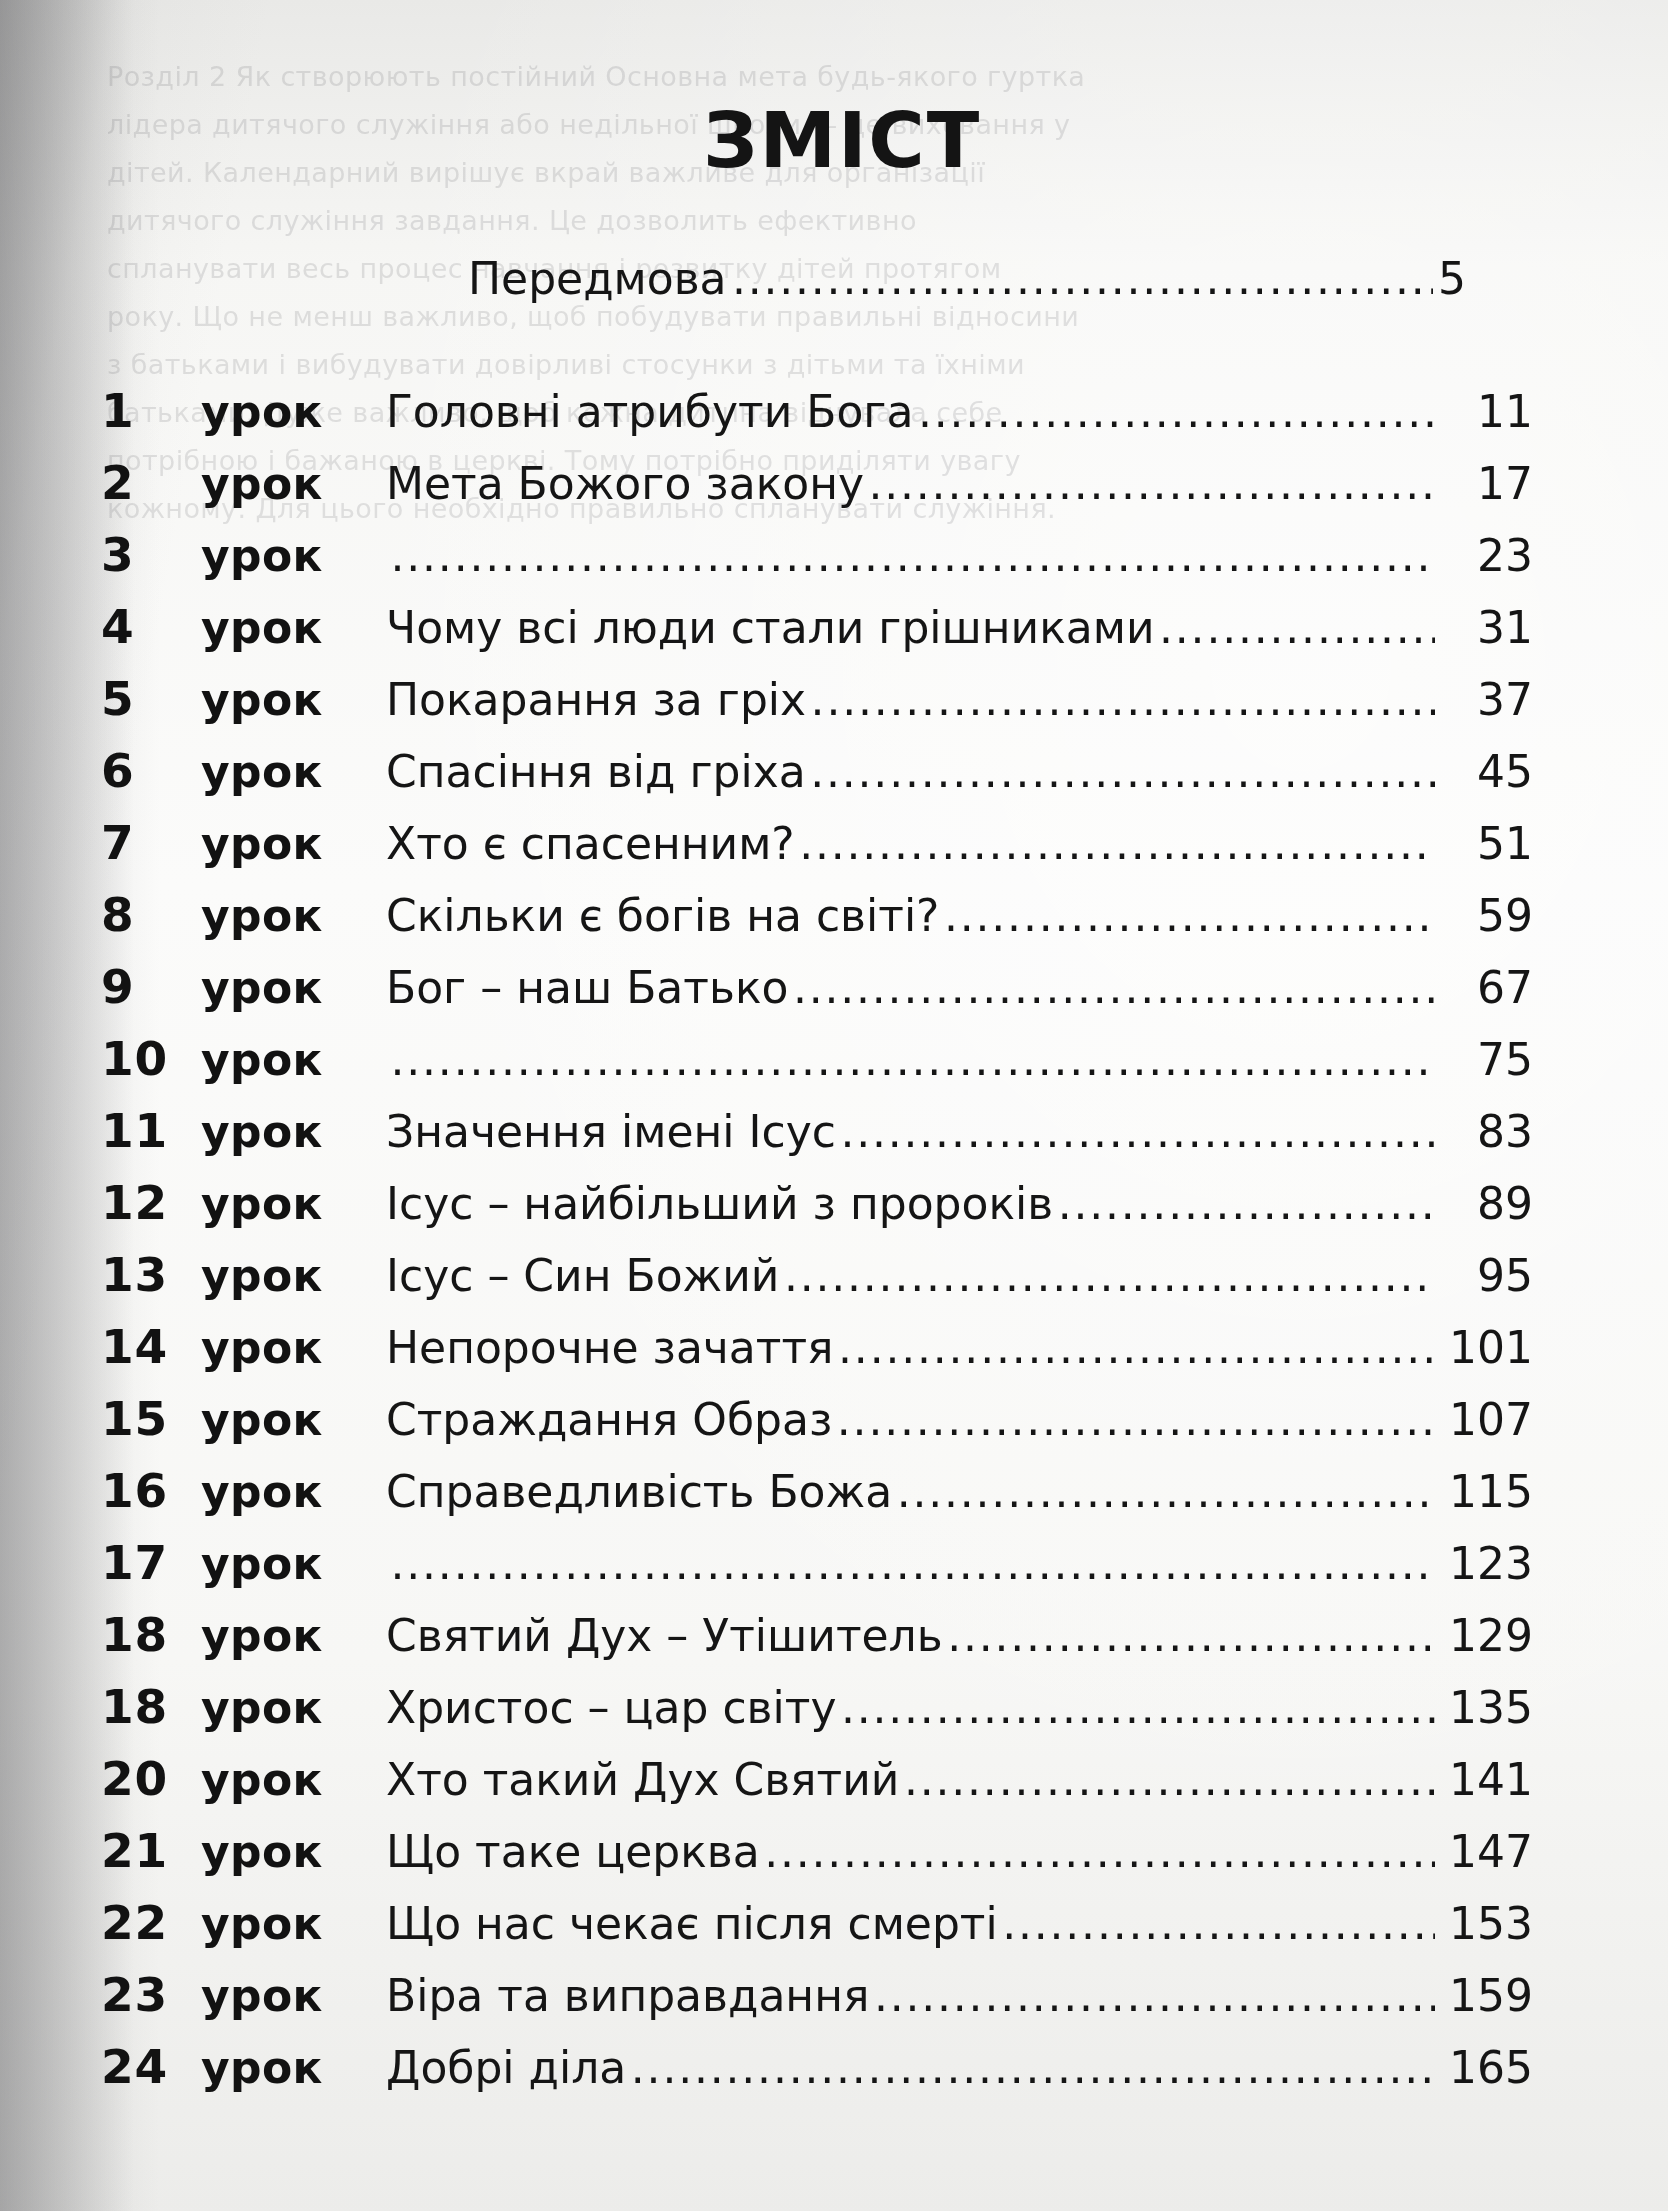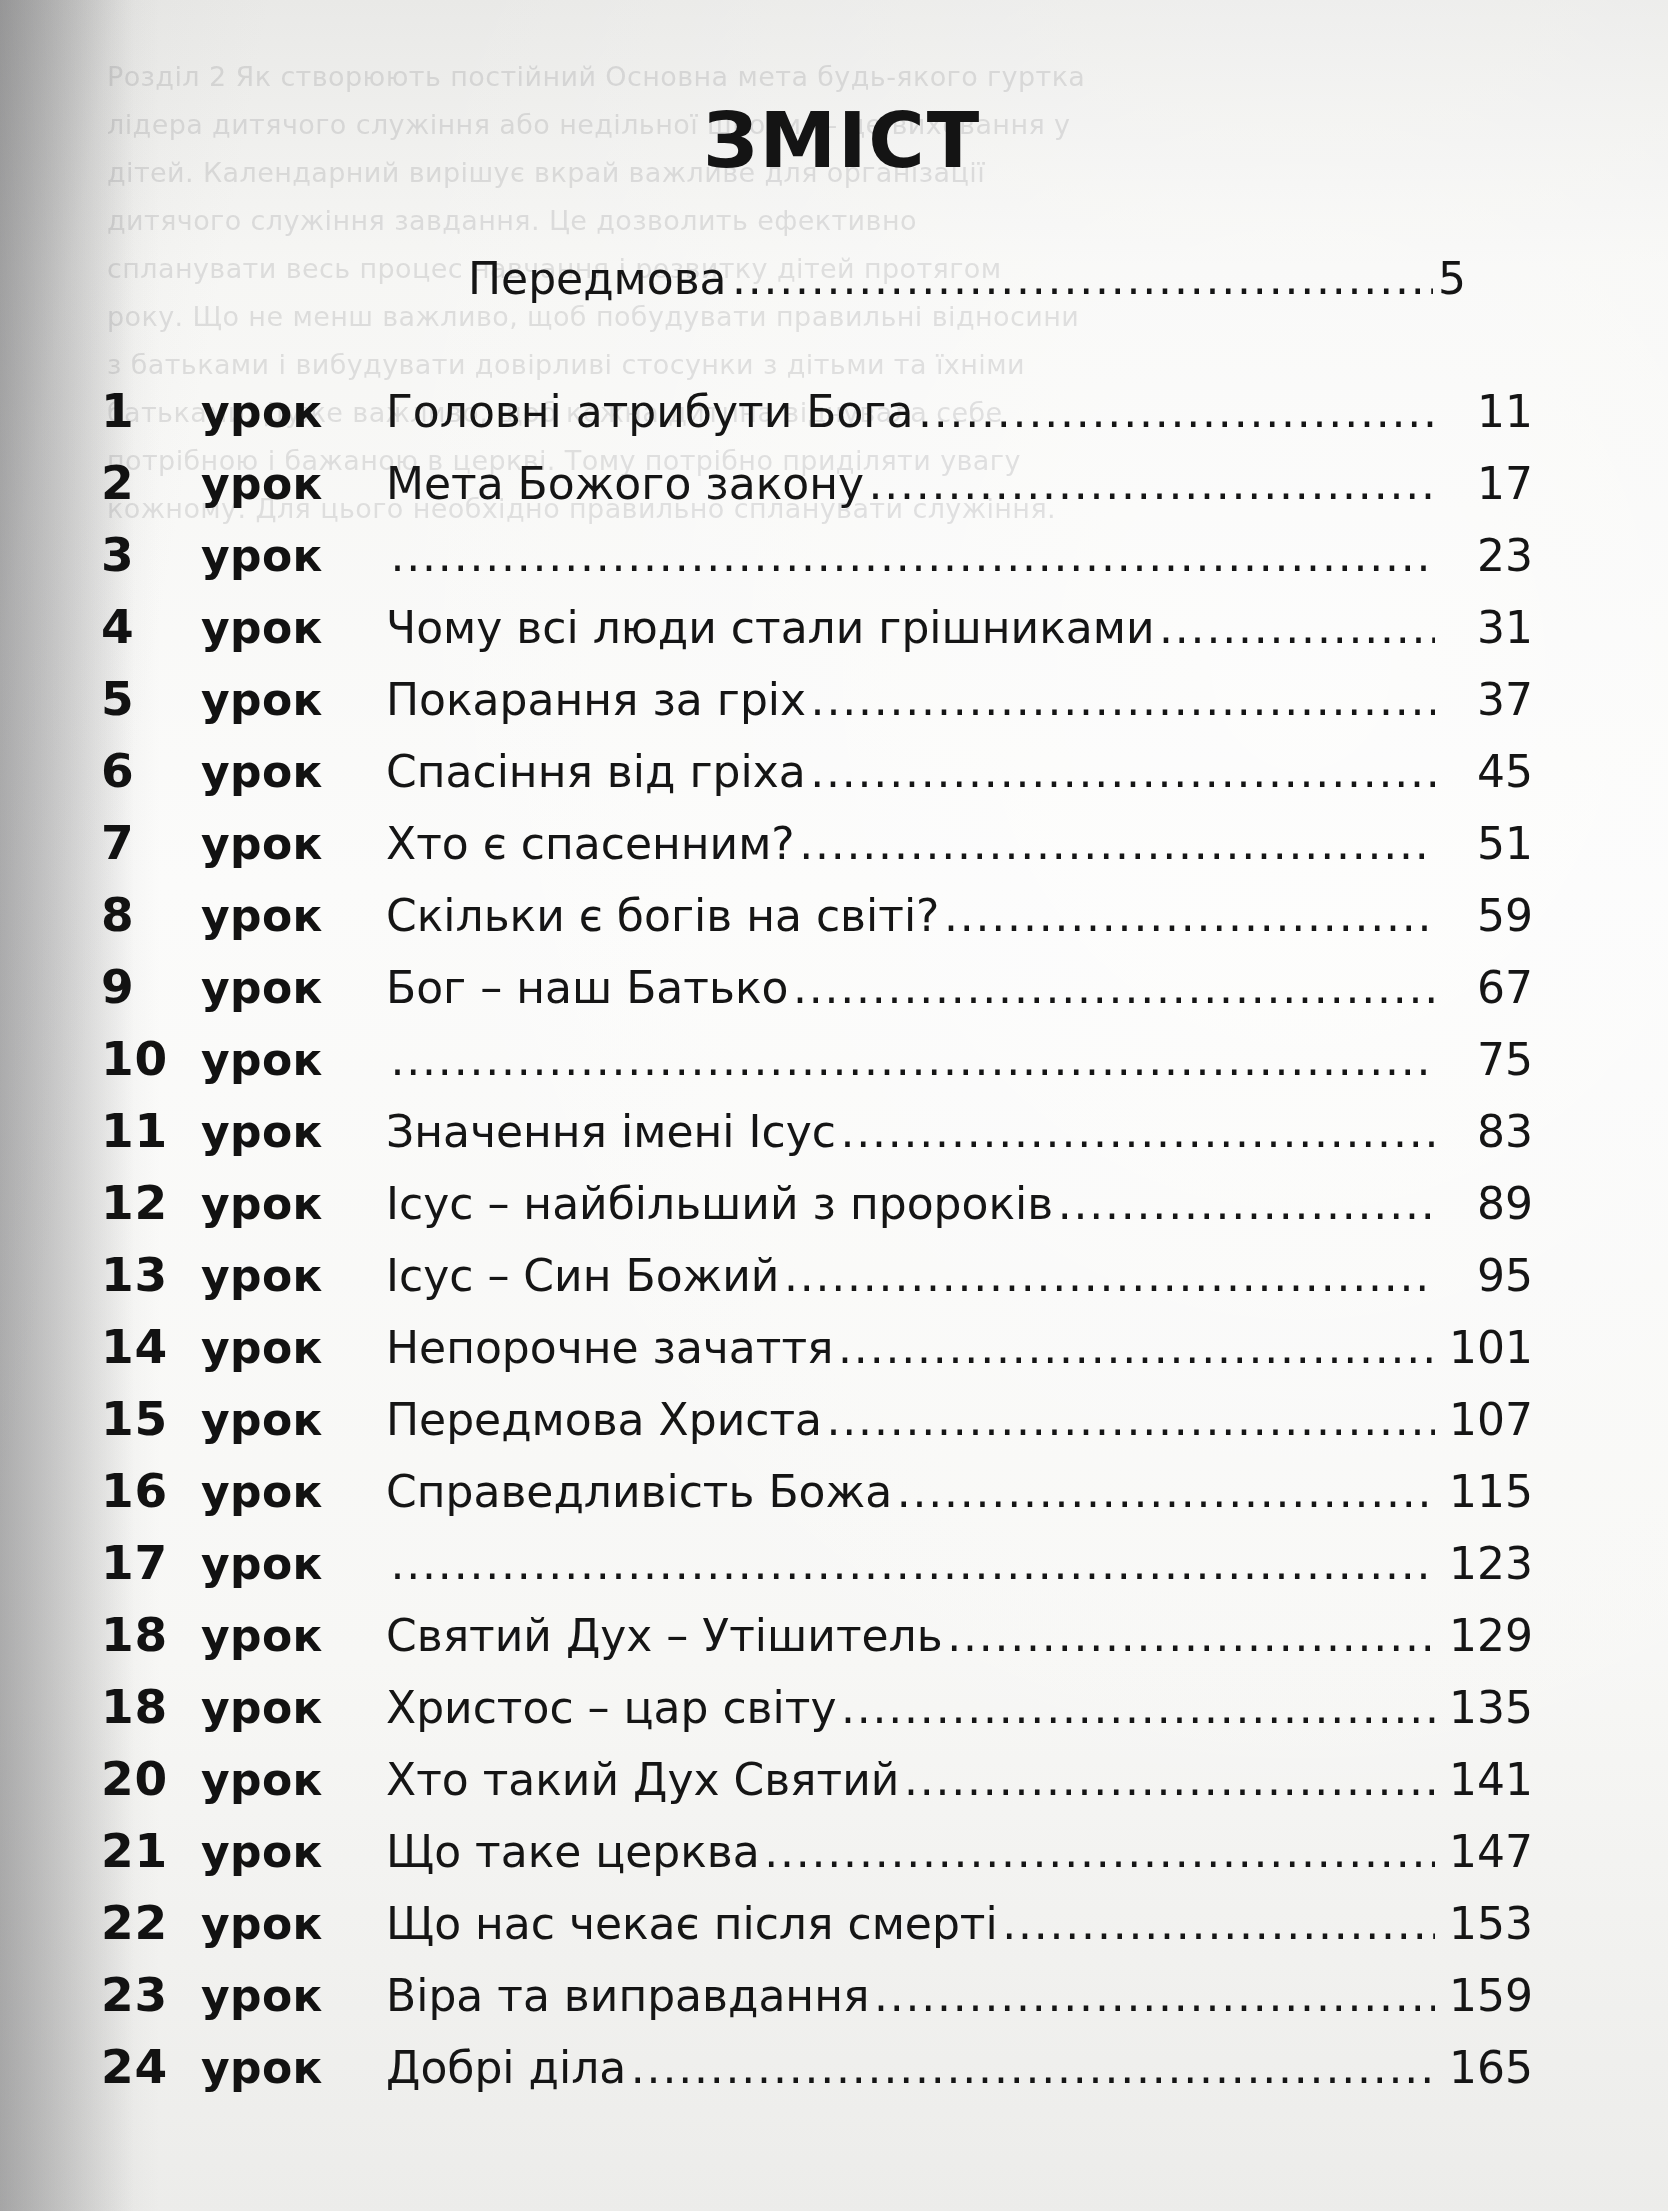"Передмова Христа" span.titletext { text: Передмова Христа -> Страждання Образ }
